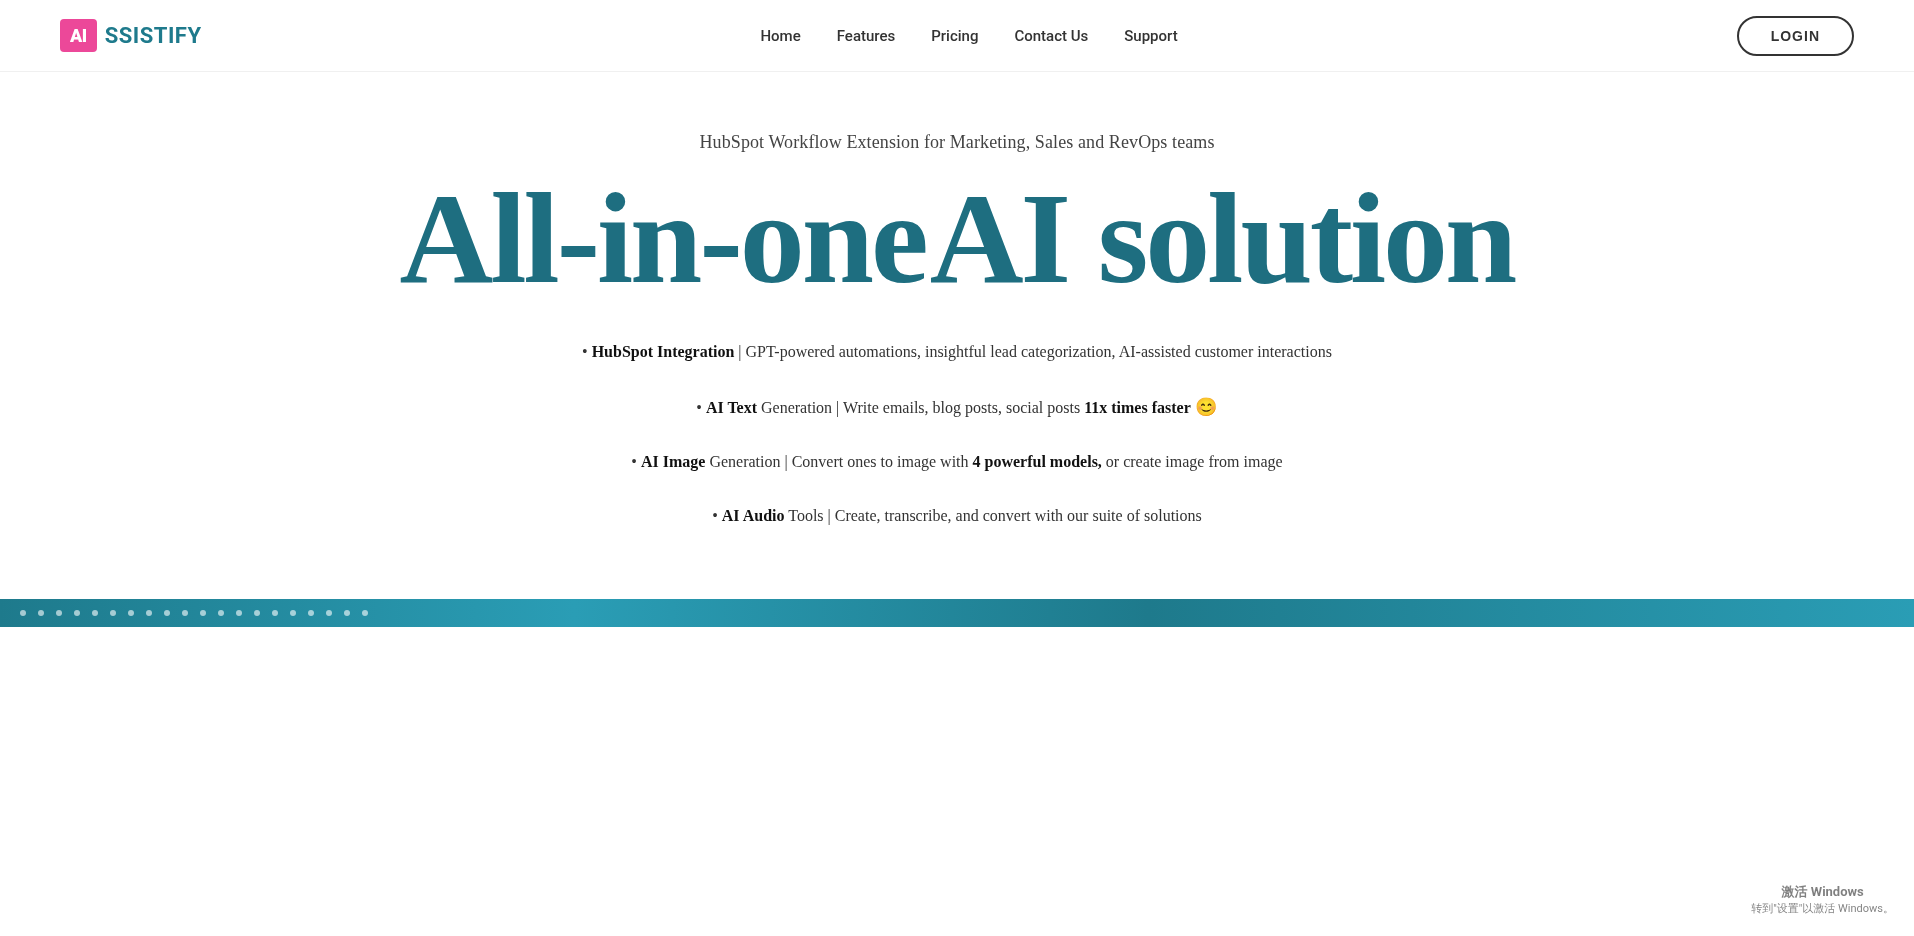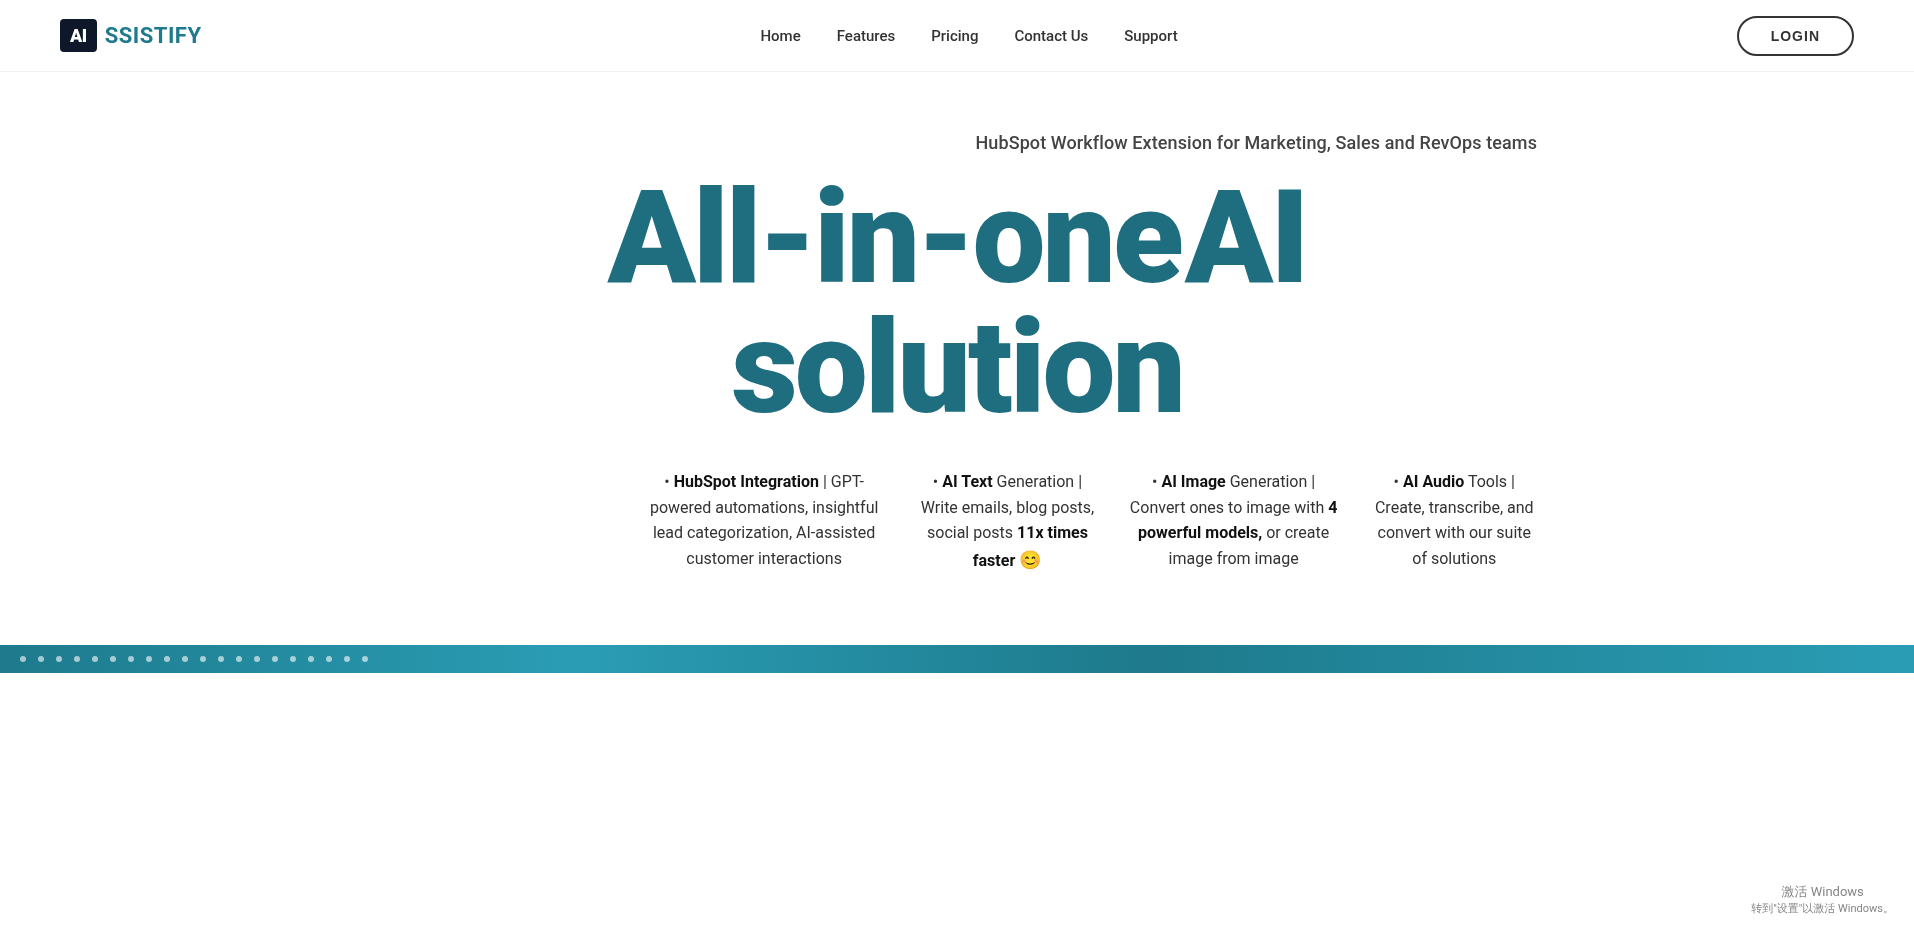"AI" .logo-box { background: #0f172a -> #ec4899 }
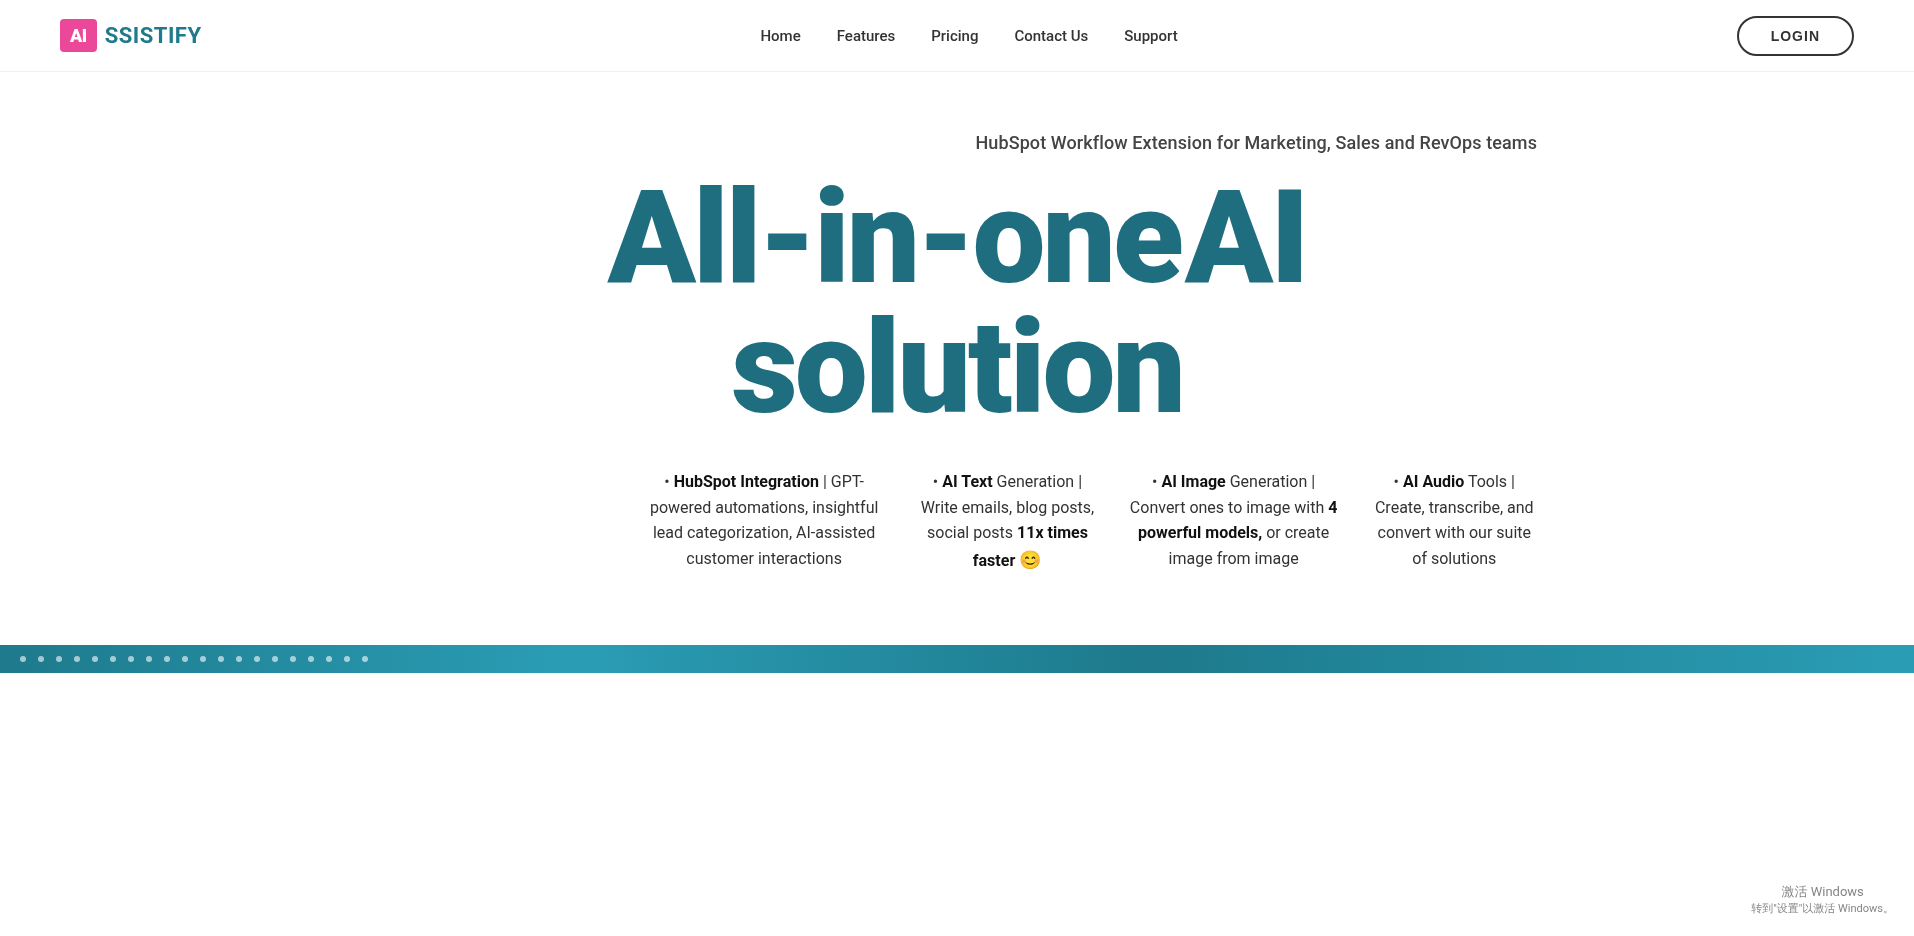"HubSpot Workflow Extension for" .hero { align-items: flex-end -> center; font-family: none -> Liberation Serif, serif }
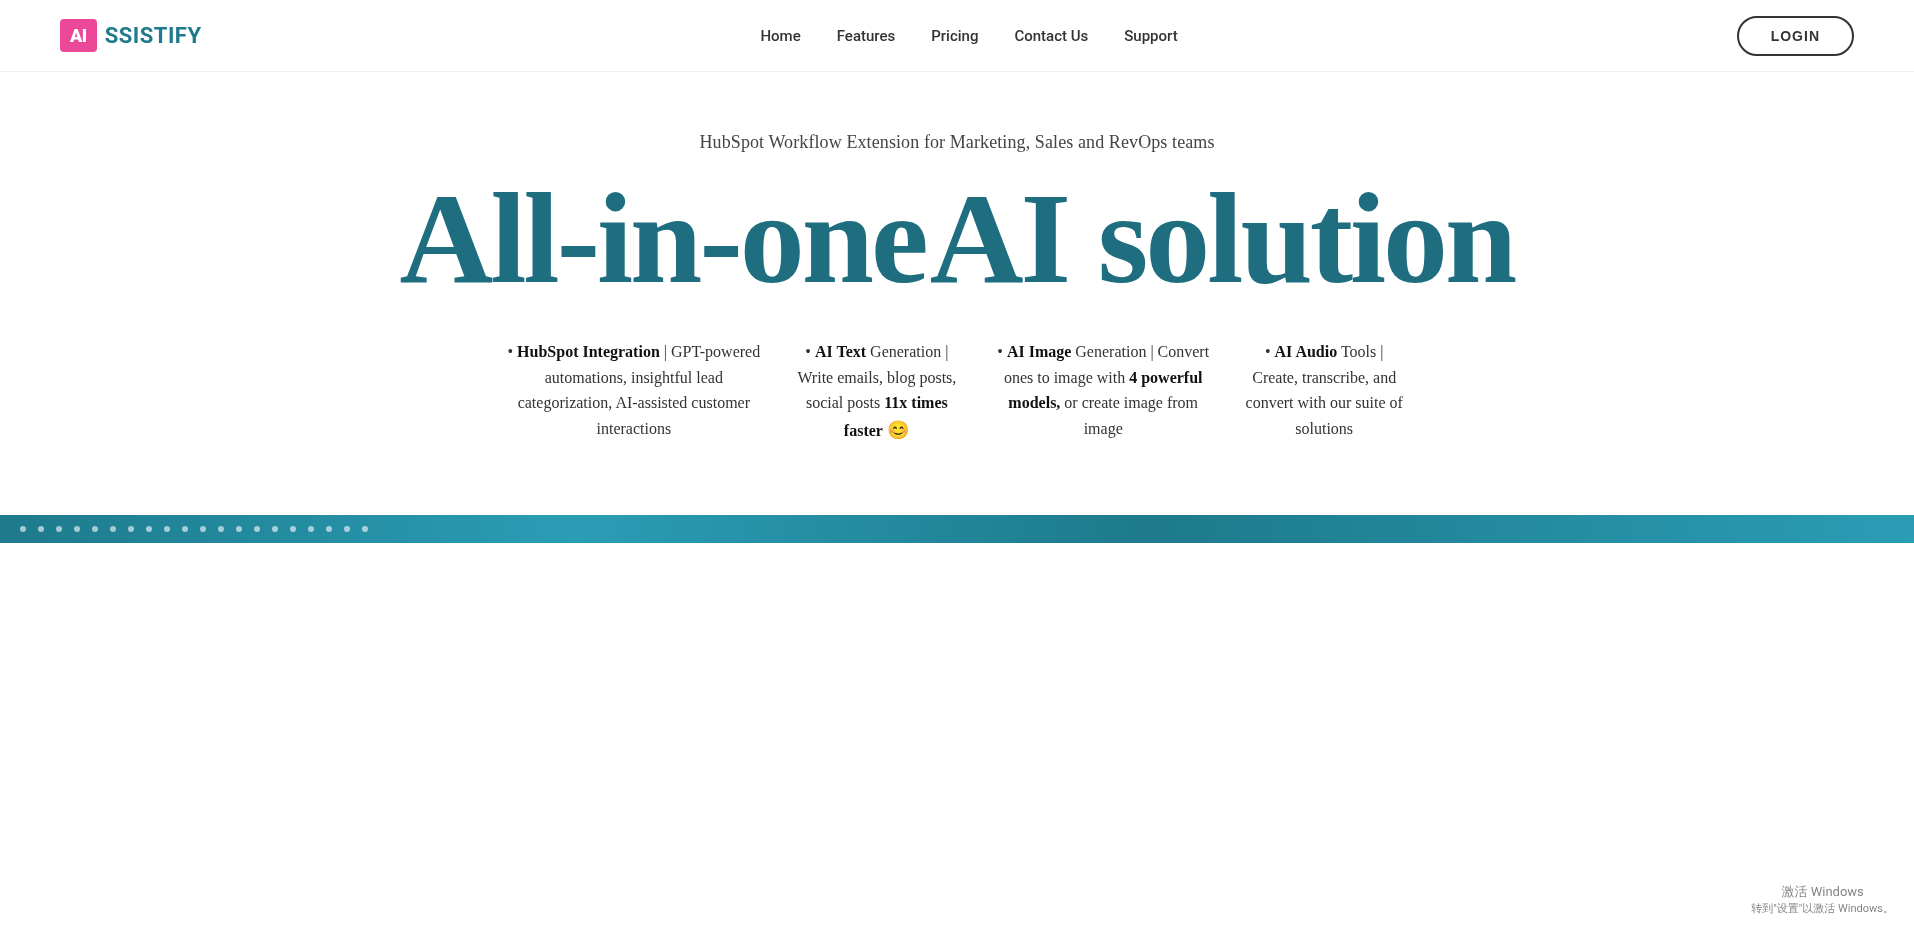"• HubSpot Integration | GPT-powered" .features-list { flex-direction: row -> column }
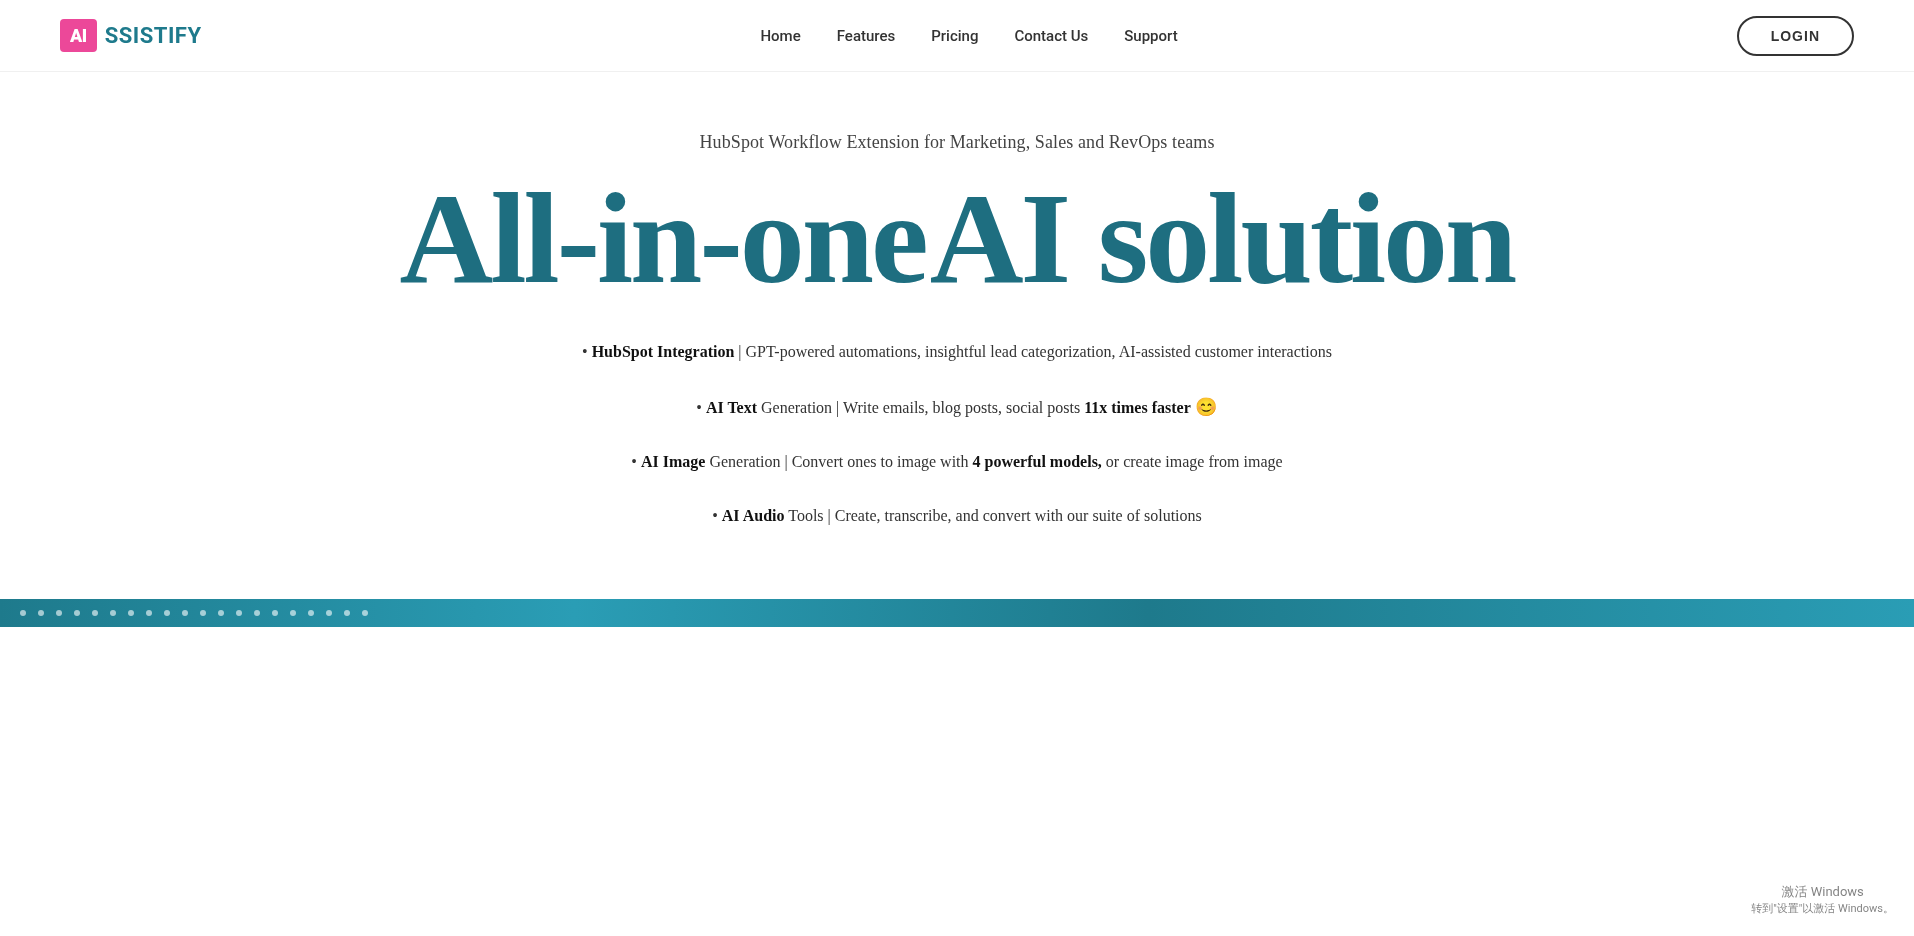"激活 Windows" .windows-watermark .line1 { font-weight: 400 -> 700 }
